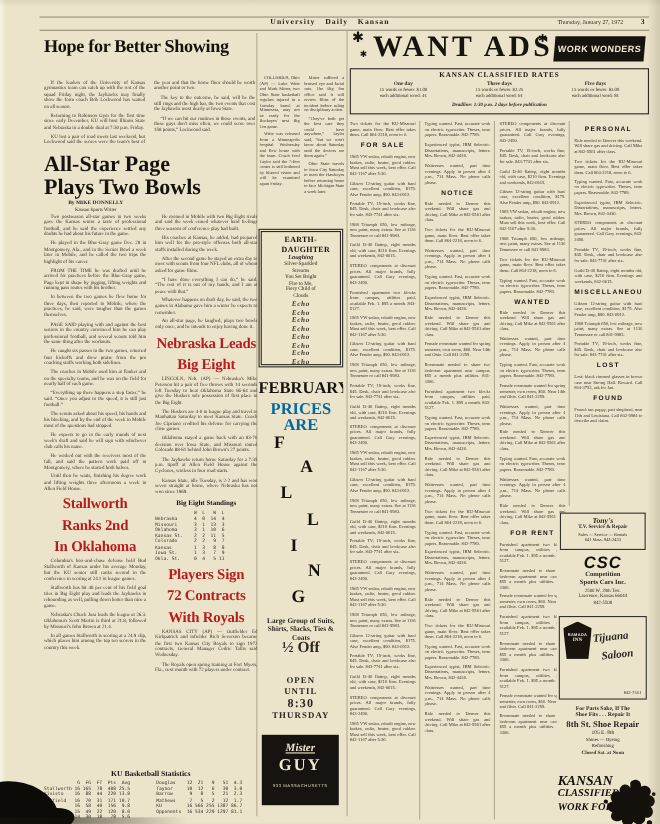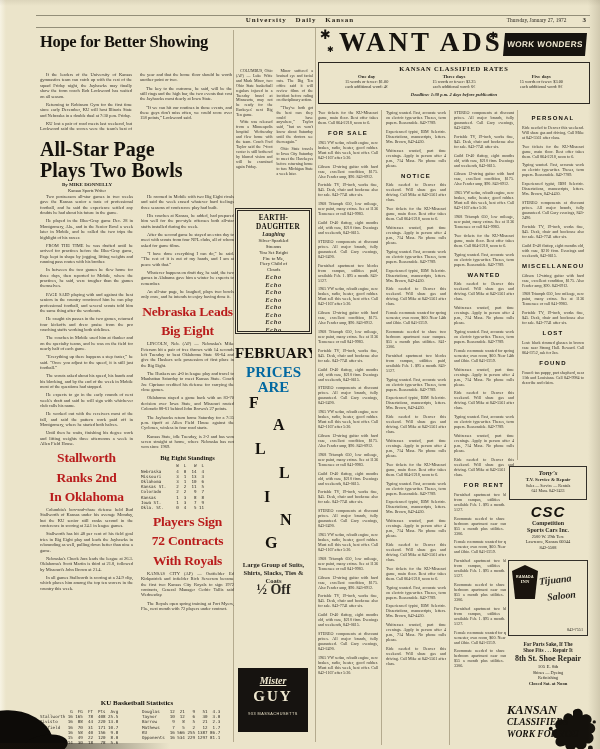"OPEN" div.feb-open { html: none -> <div> <div>OPEN</div> <div>UNTIL</div> <div>8:30</div> <div>THURSDAY</div> </div> }
